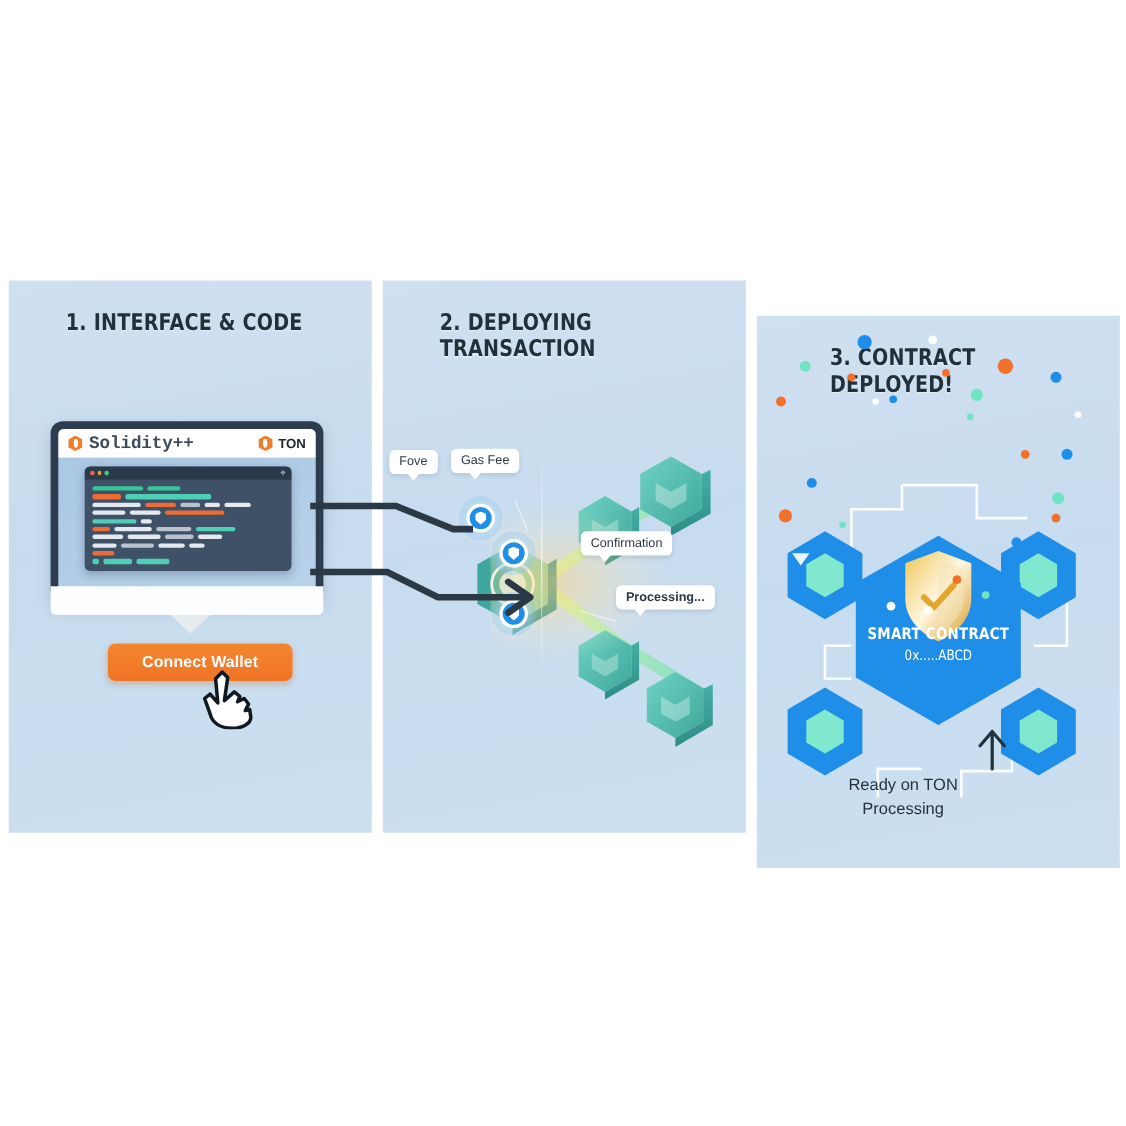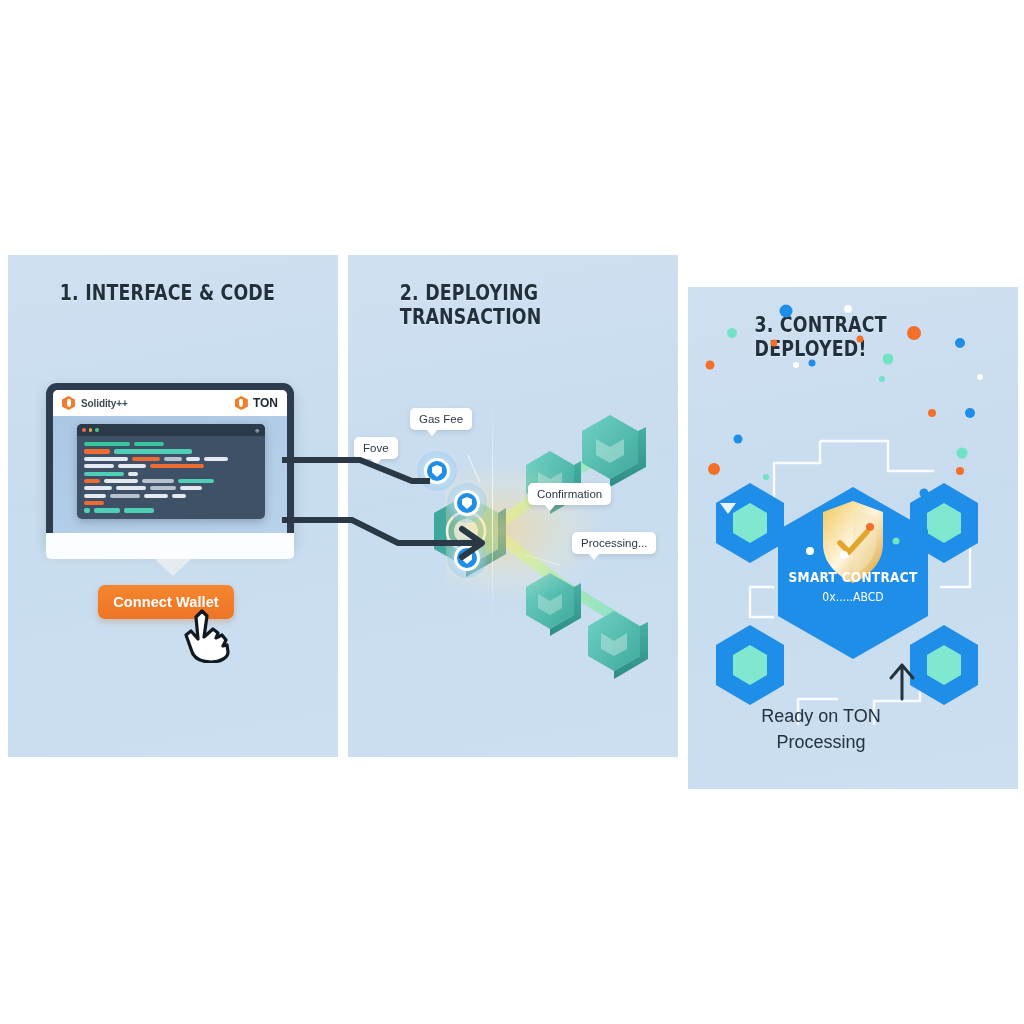"Solidity++" .brand-name { font-family: none -> Liberation Mono, monospace; font-size: 10px -> 16px }
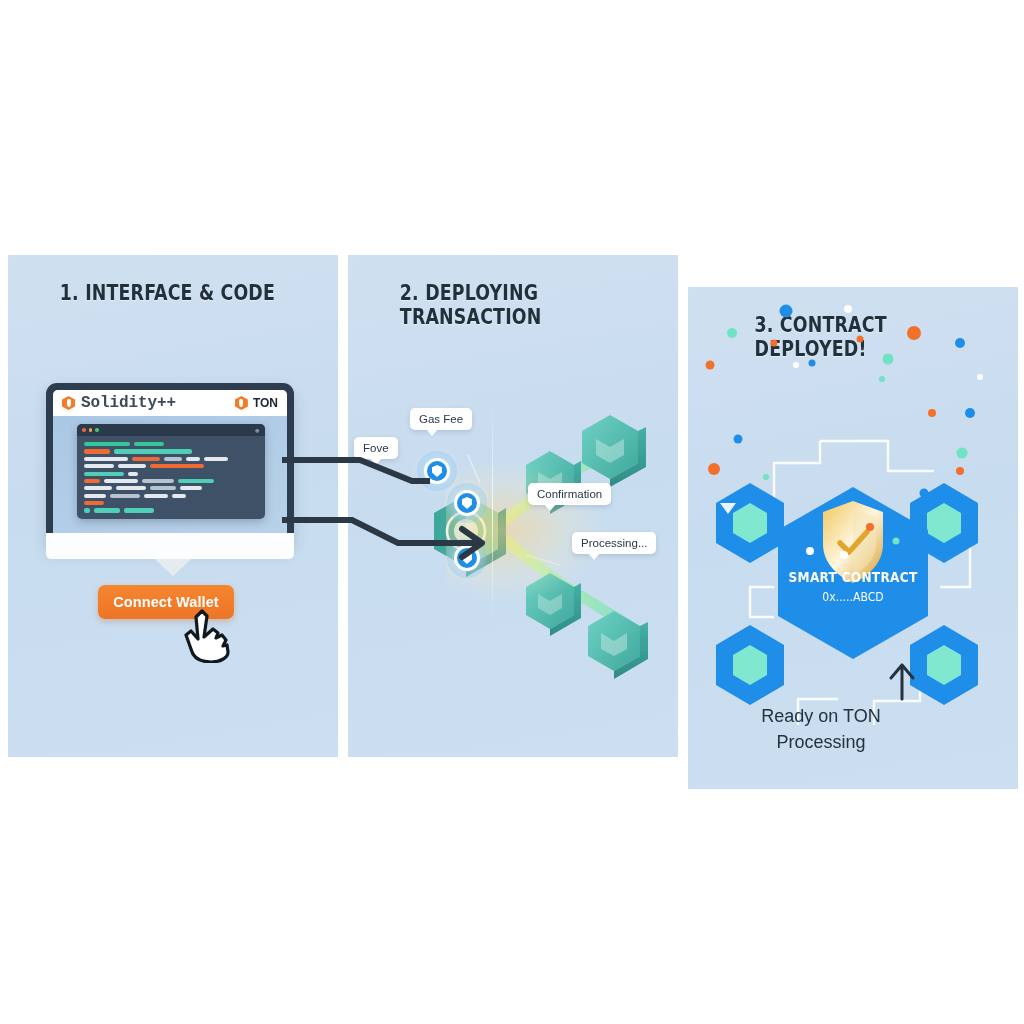"Fove" #b-fove { margin-top: 28px -> none }
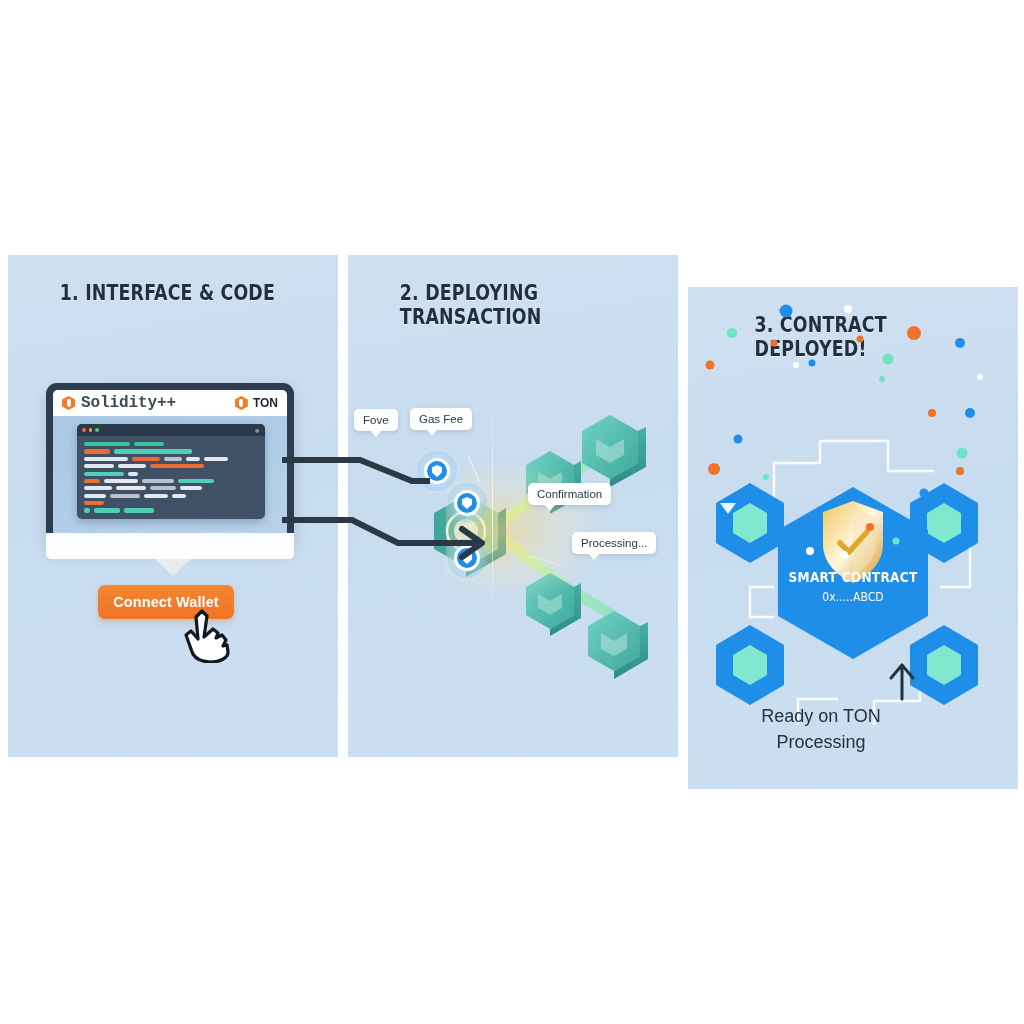"Processing..." #b-proc { font-weight: none -> bold; left: 224px -> 212px }
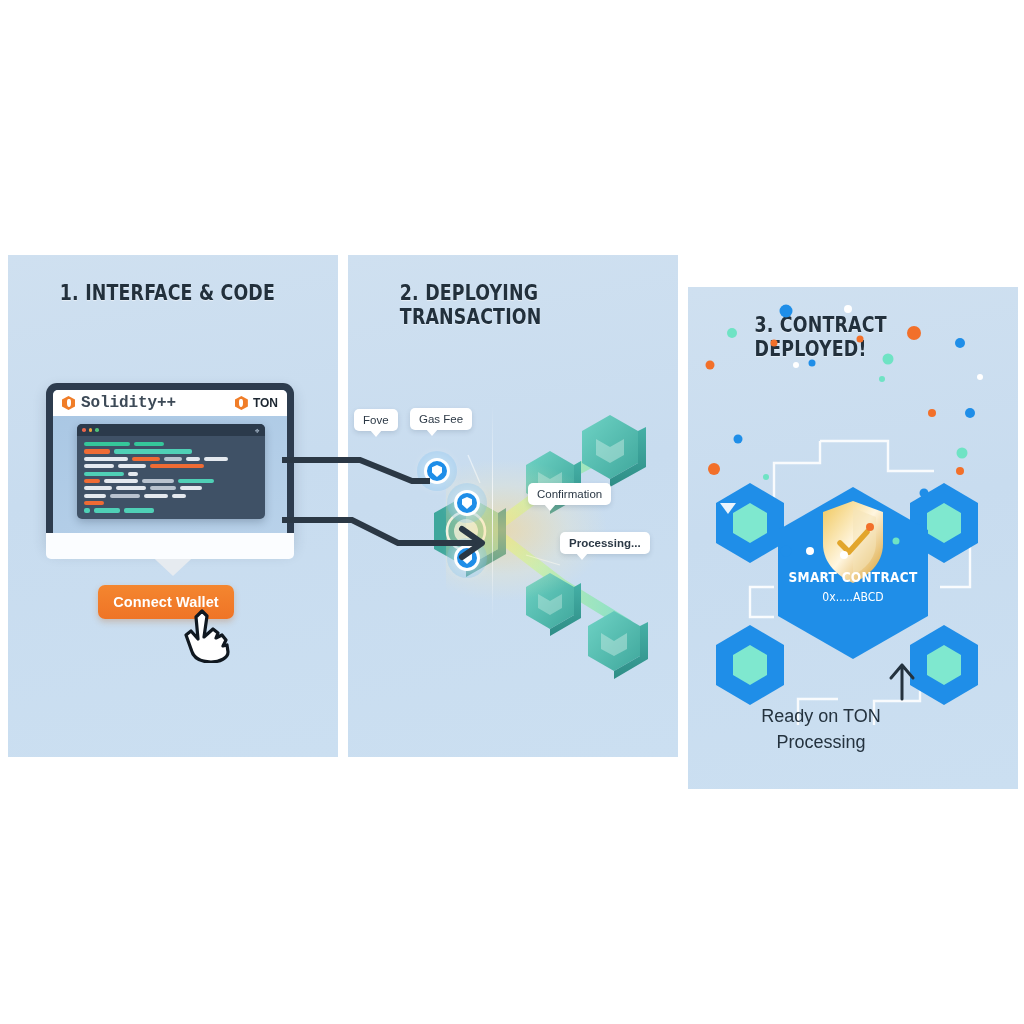"Connect Wallet" .connect-btn { width: 136px -> 168px }
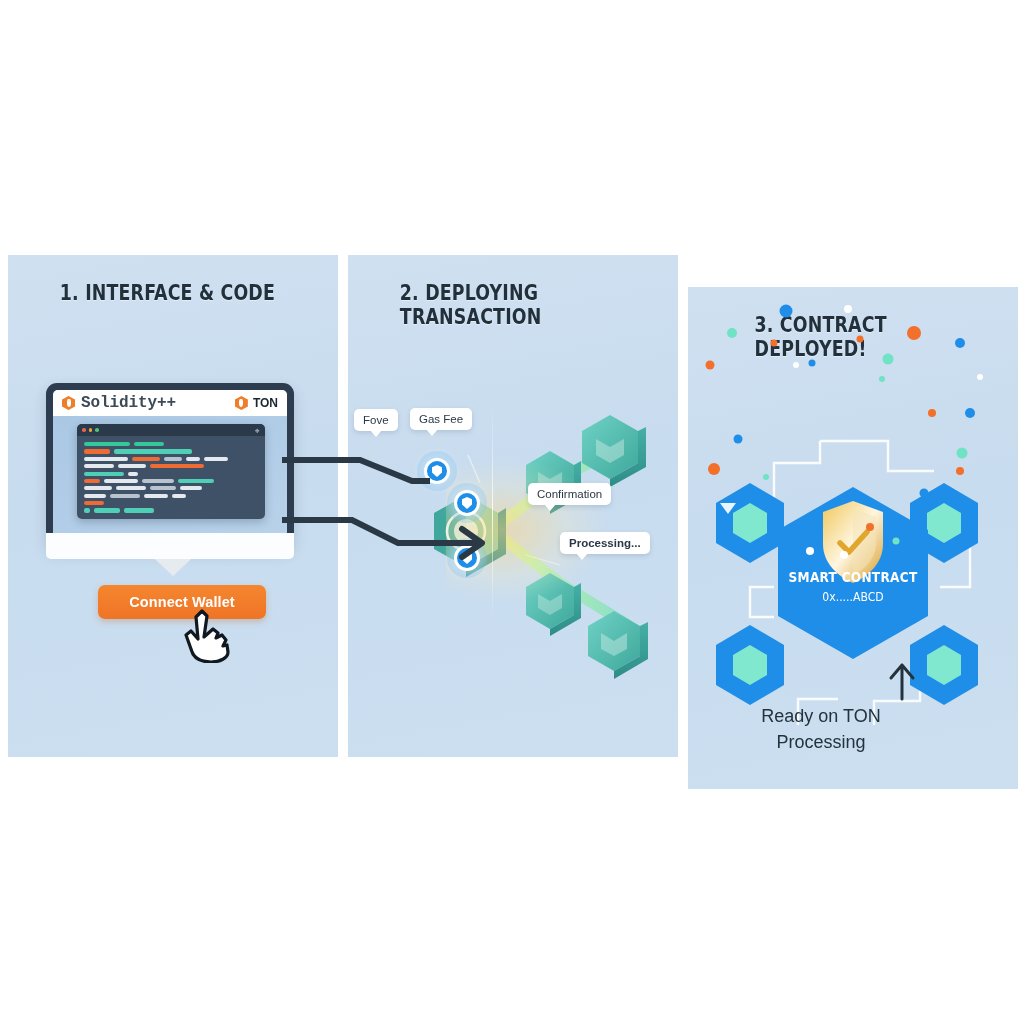"Ready on TON" .ready-caption { font-size: 18px -> 15px }
